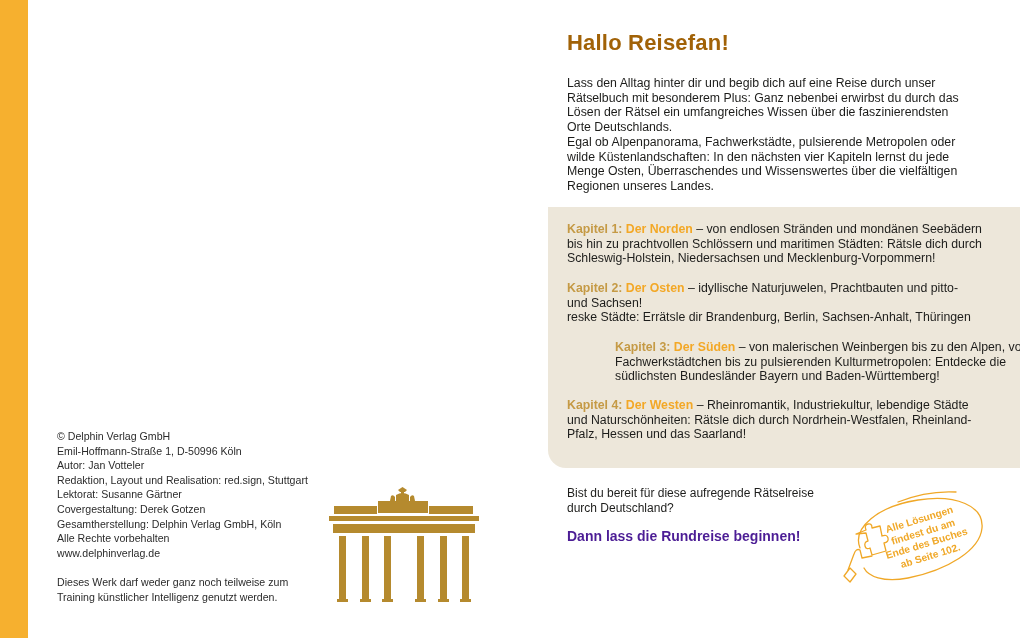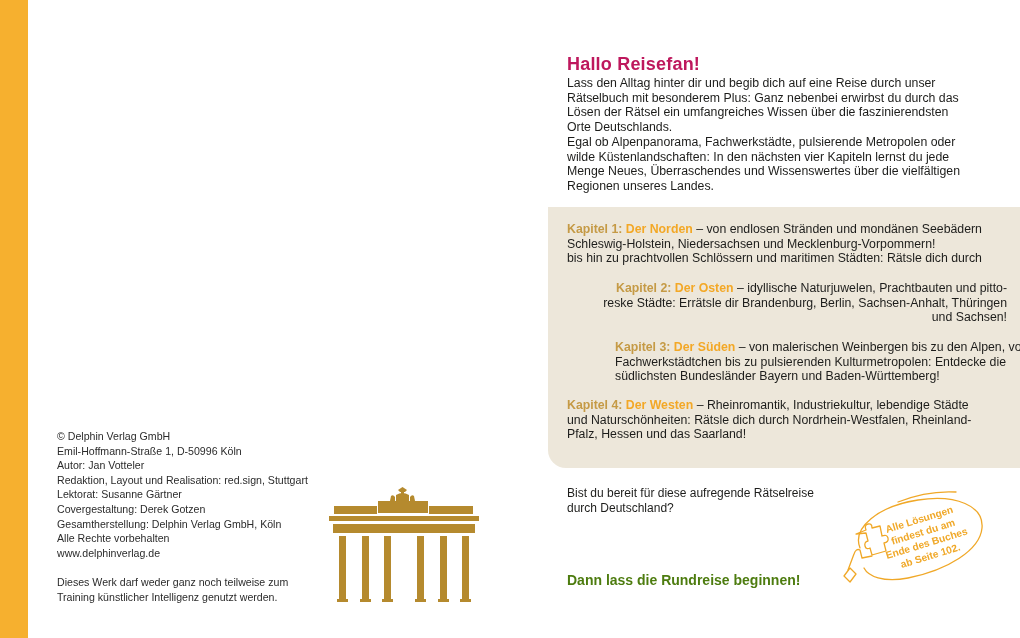"Hallo Reisefan!" .title { color: #be185d -> #a16207; font-size: 18px -> 22px; top: 54px -> 30px }
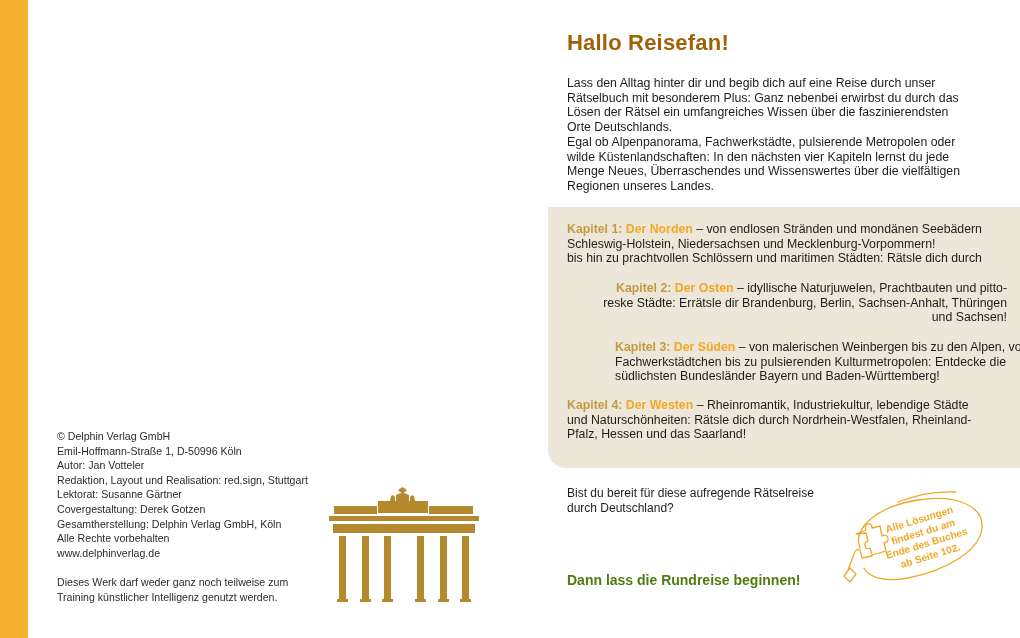"Menge Neues, Überraschendes und" span.line { text: Neues -> Osten }
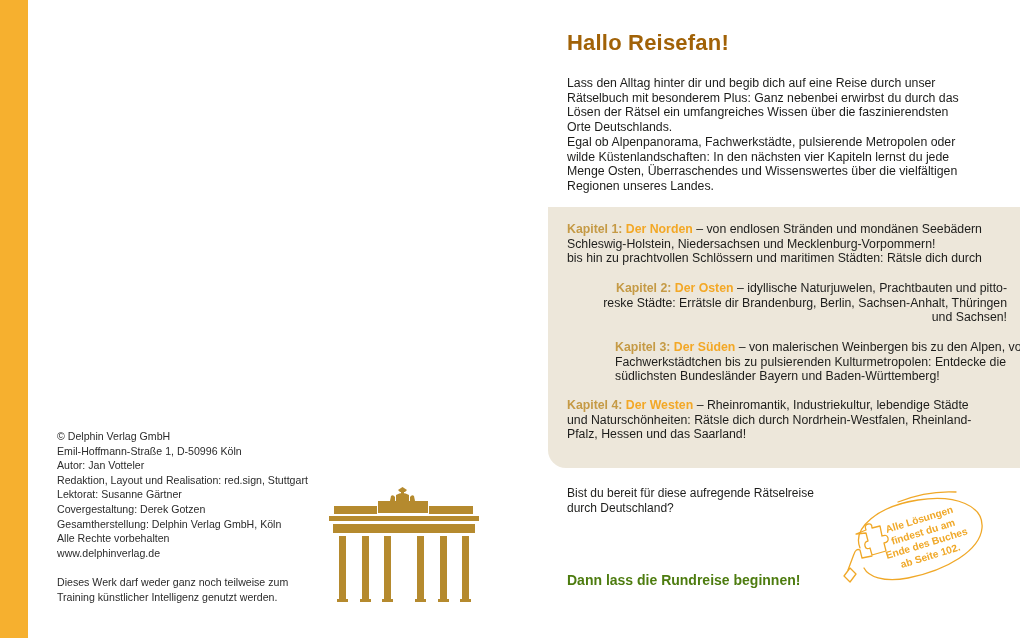"Schleswig-Holstein, Niedersachsen und" span.line { order: before "bis hin zu prachtvollen Schlössern" -> after "bis hin zu prachtvollen Schlössern" }
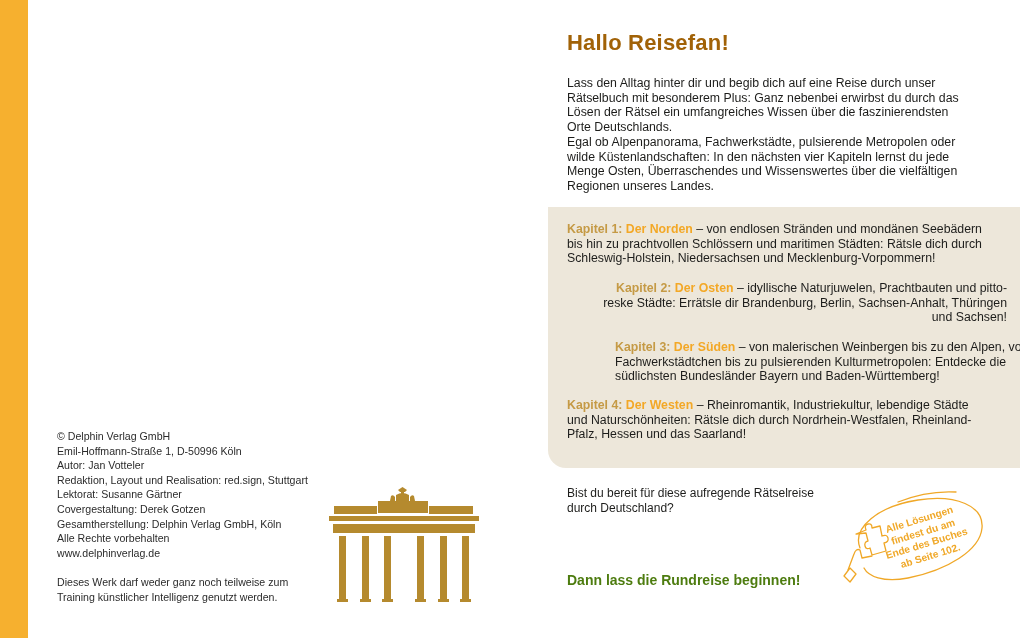"Kapitel 2: Der Osten –" div.chapter { text-align: right -> none }
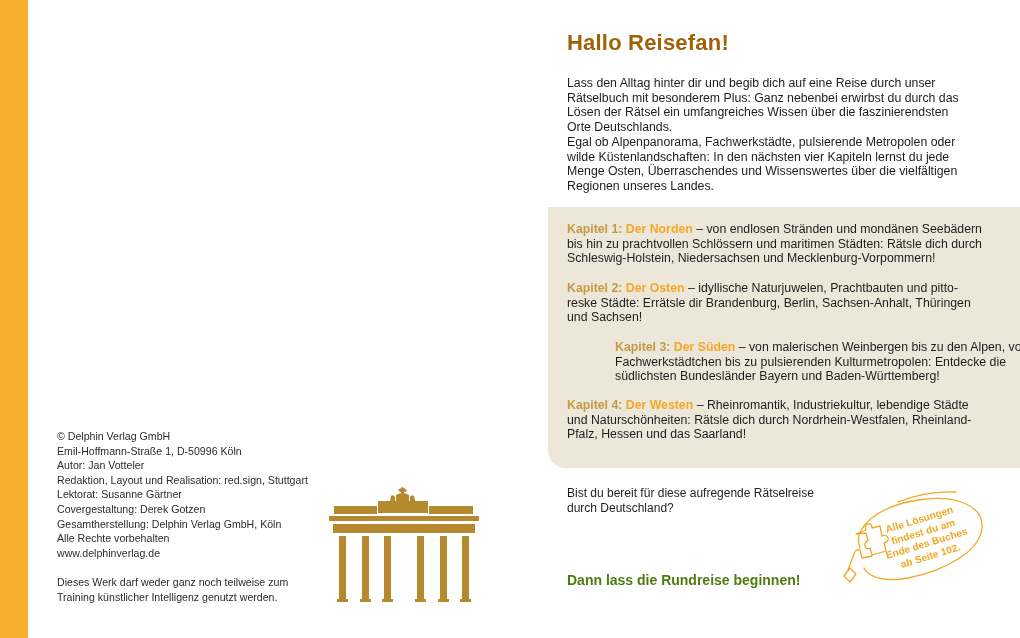"reske Städte: Errätsle dir Brandenburg," span.line { order: before "und Sachsen!" -> after "und Sachsen!" }
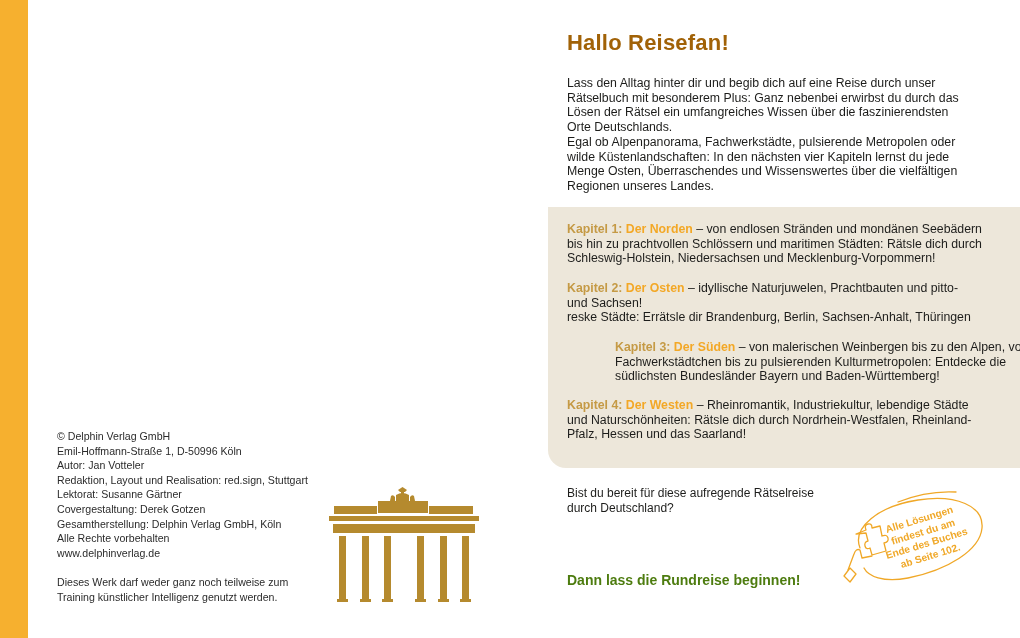"Dann lass die Rundreise beginnen!" .cta { color: #4d7c0f -> #4c1d95; margin-top: 44px -> none }
